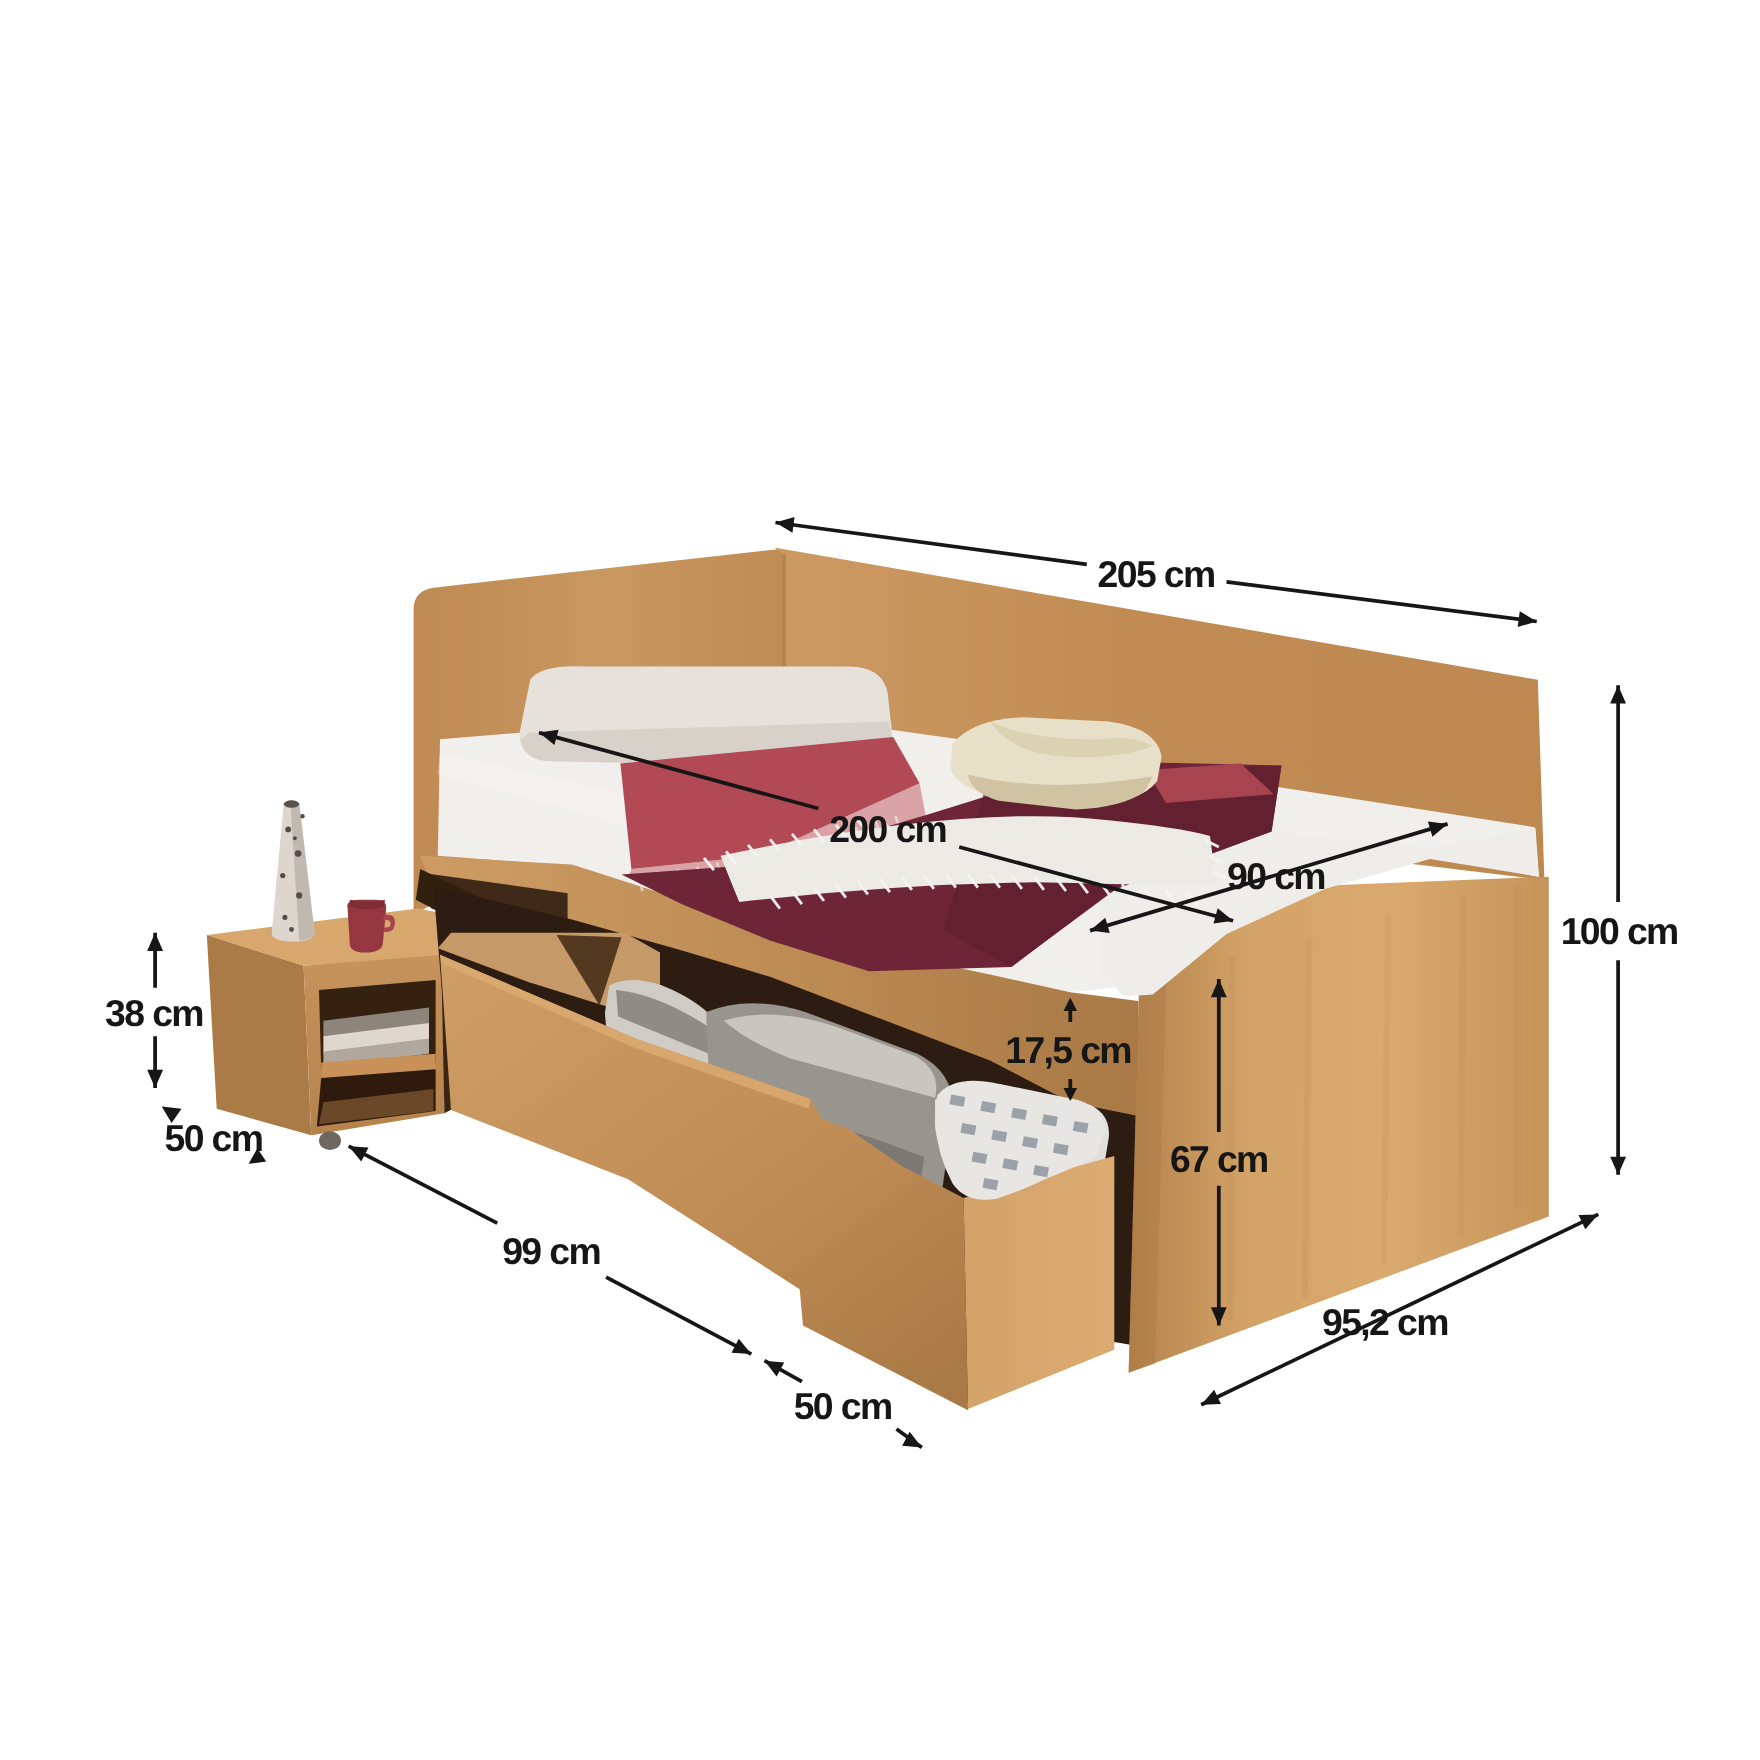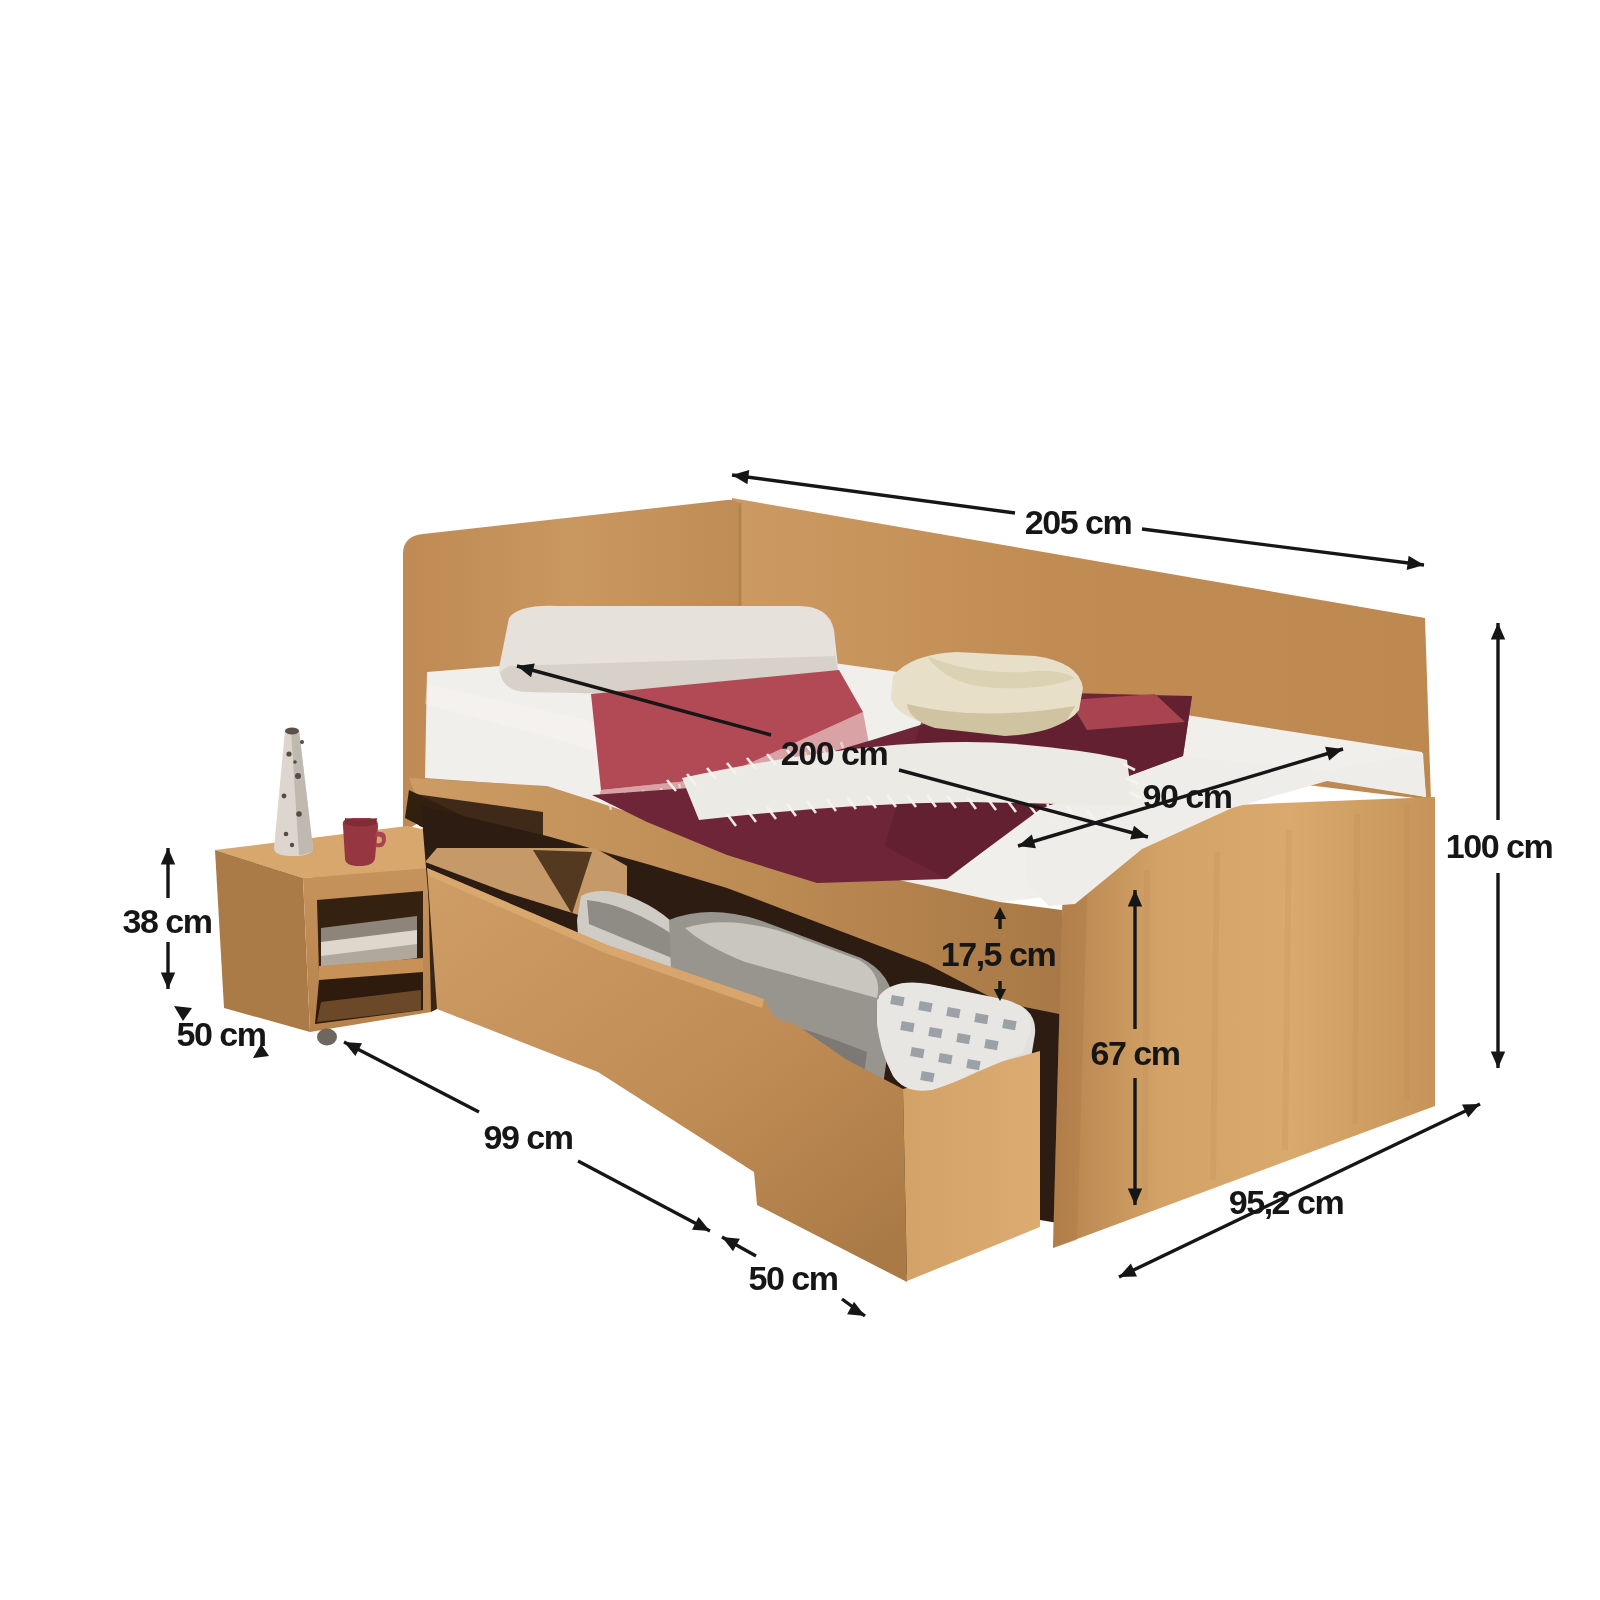"205 cm" #stage { margin-left: 27px -> none }
